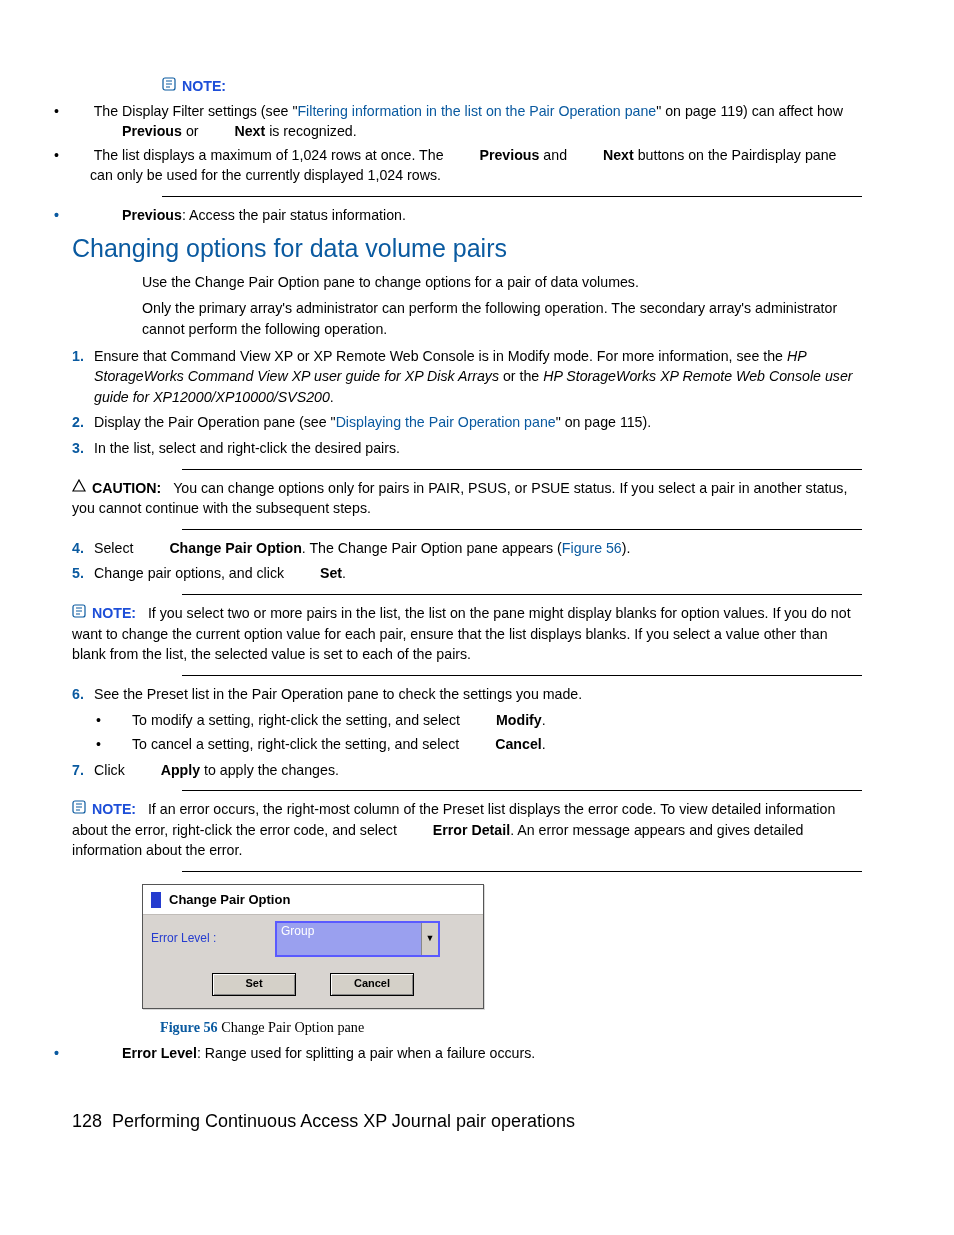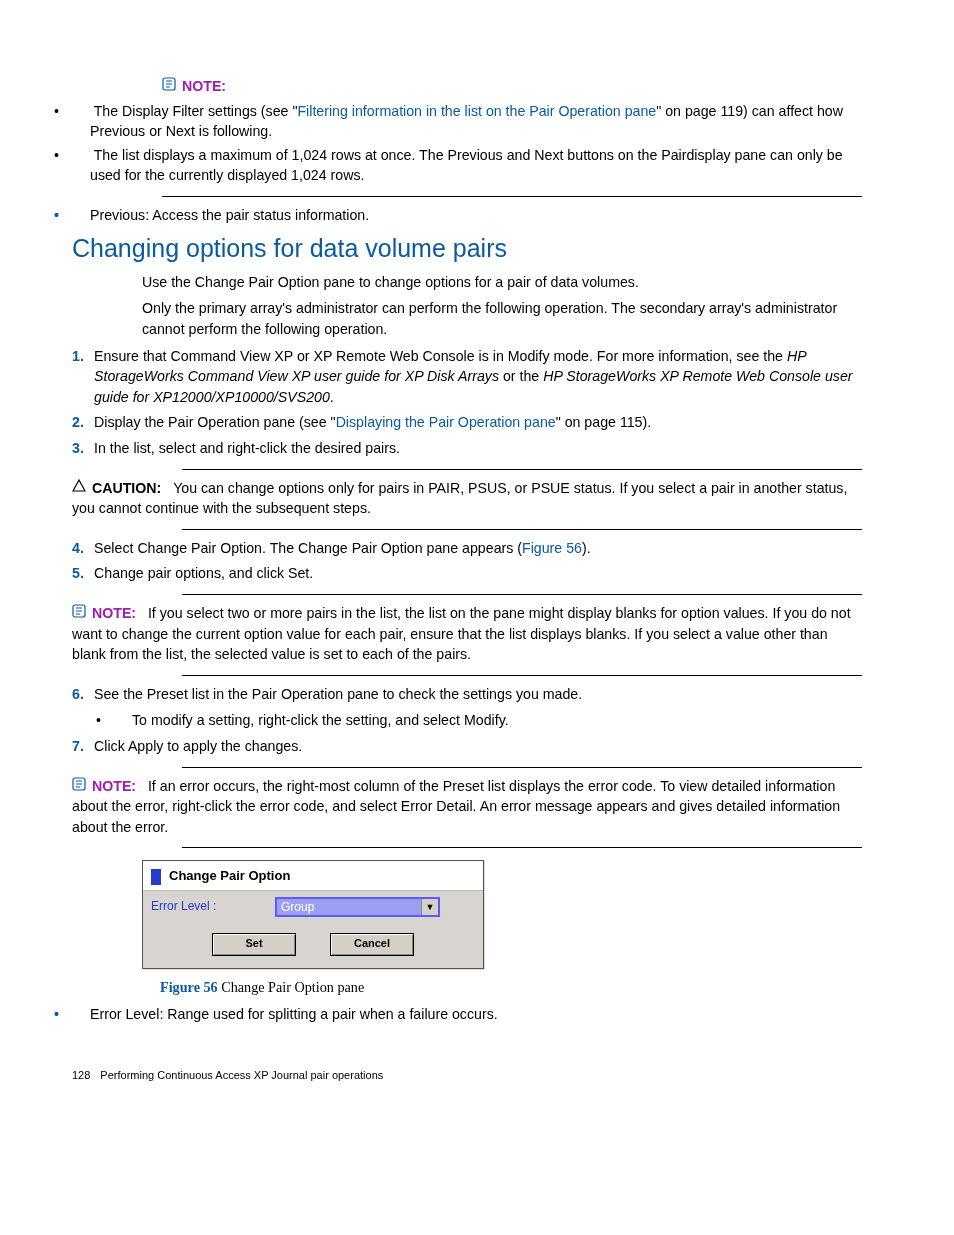"NOTE:" .note-label { color: #a21caf -> #1d4ed8 }
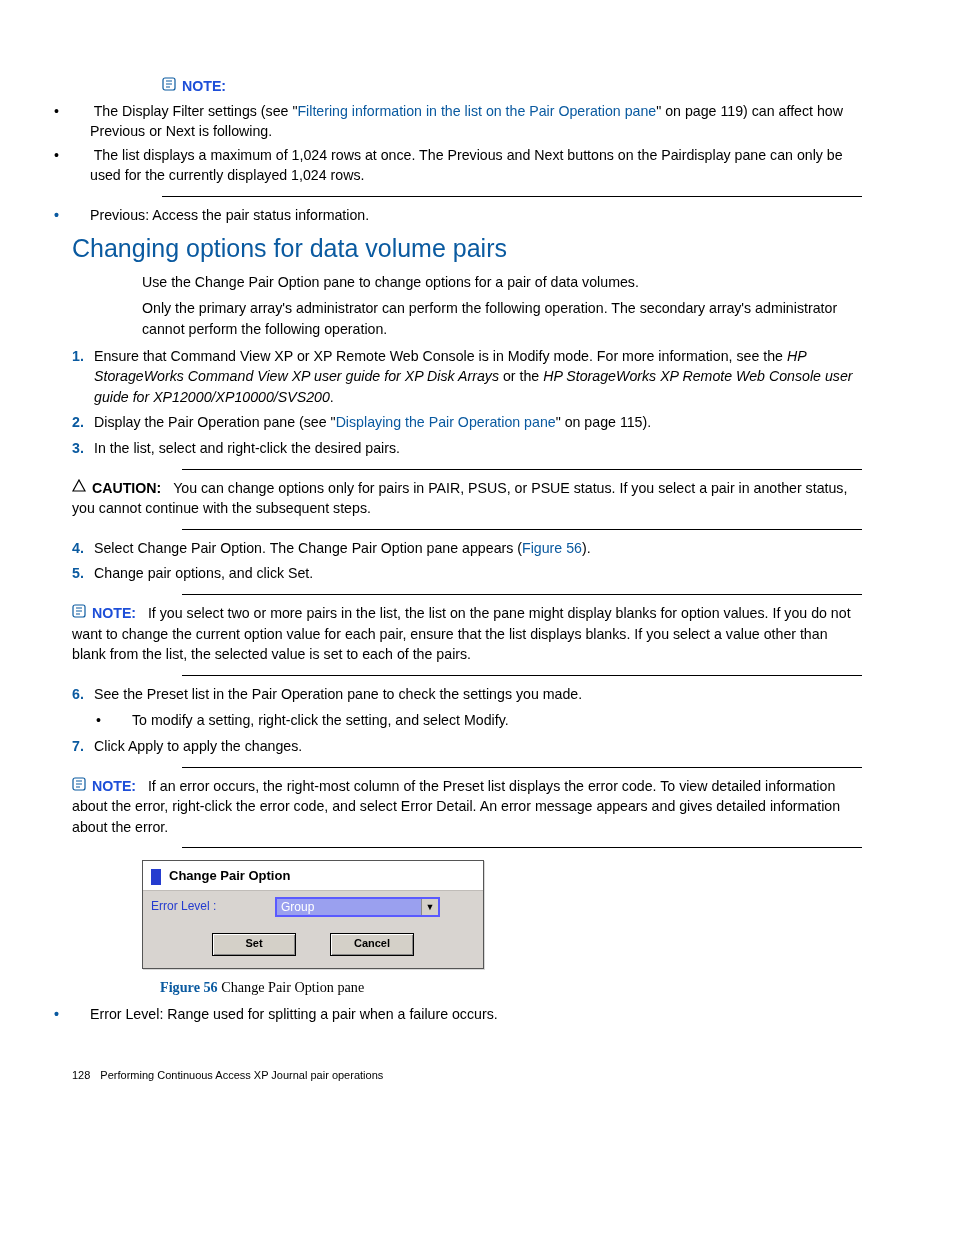"Previous" .bold { font-weight: normal -> bold; margin-left: none -> 32px }
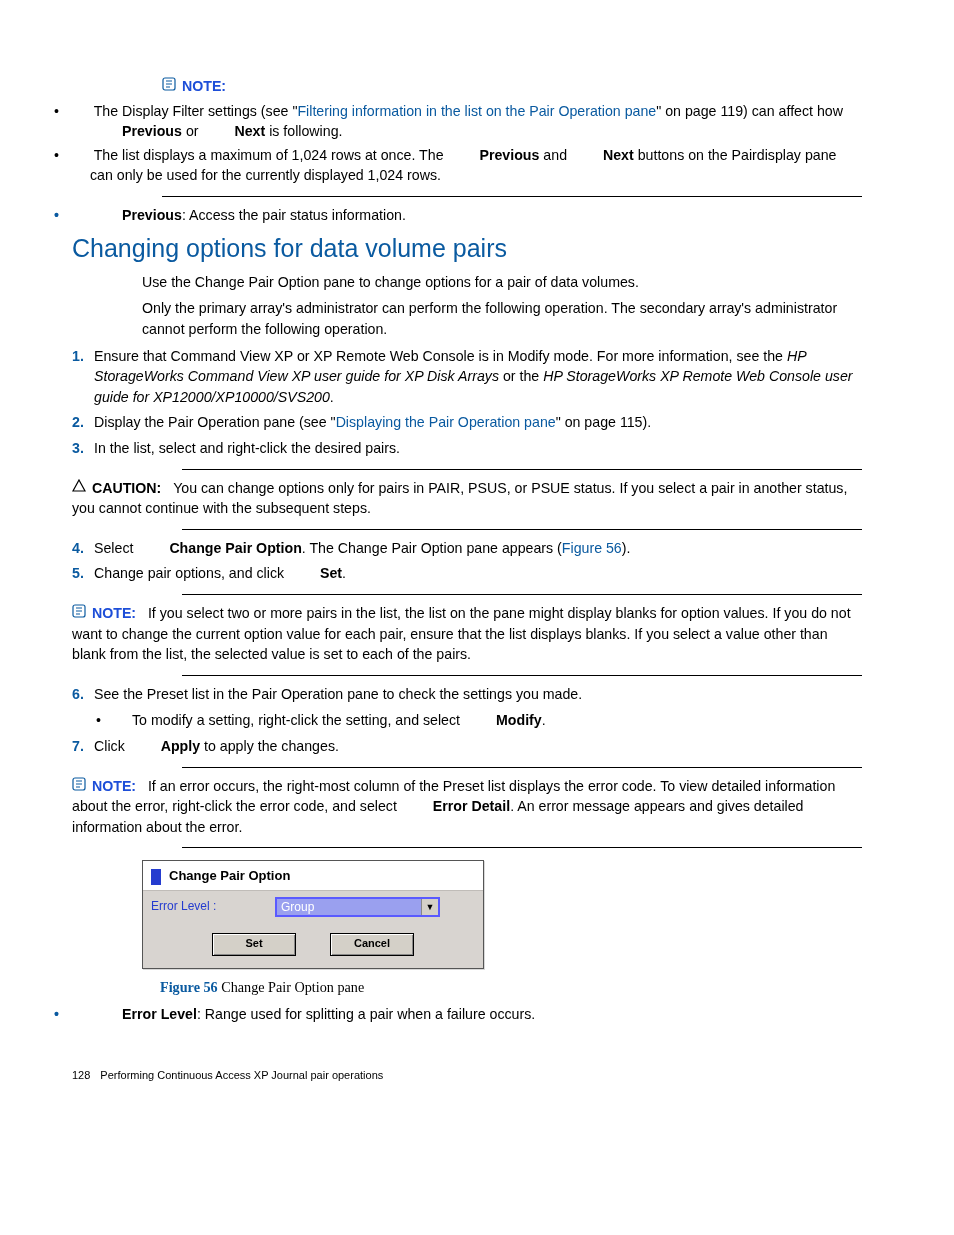"is following." span { text: following -> recognized }
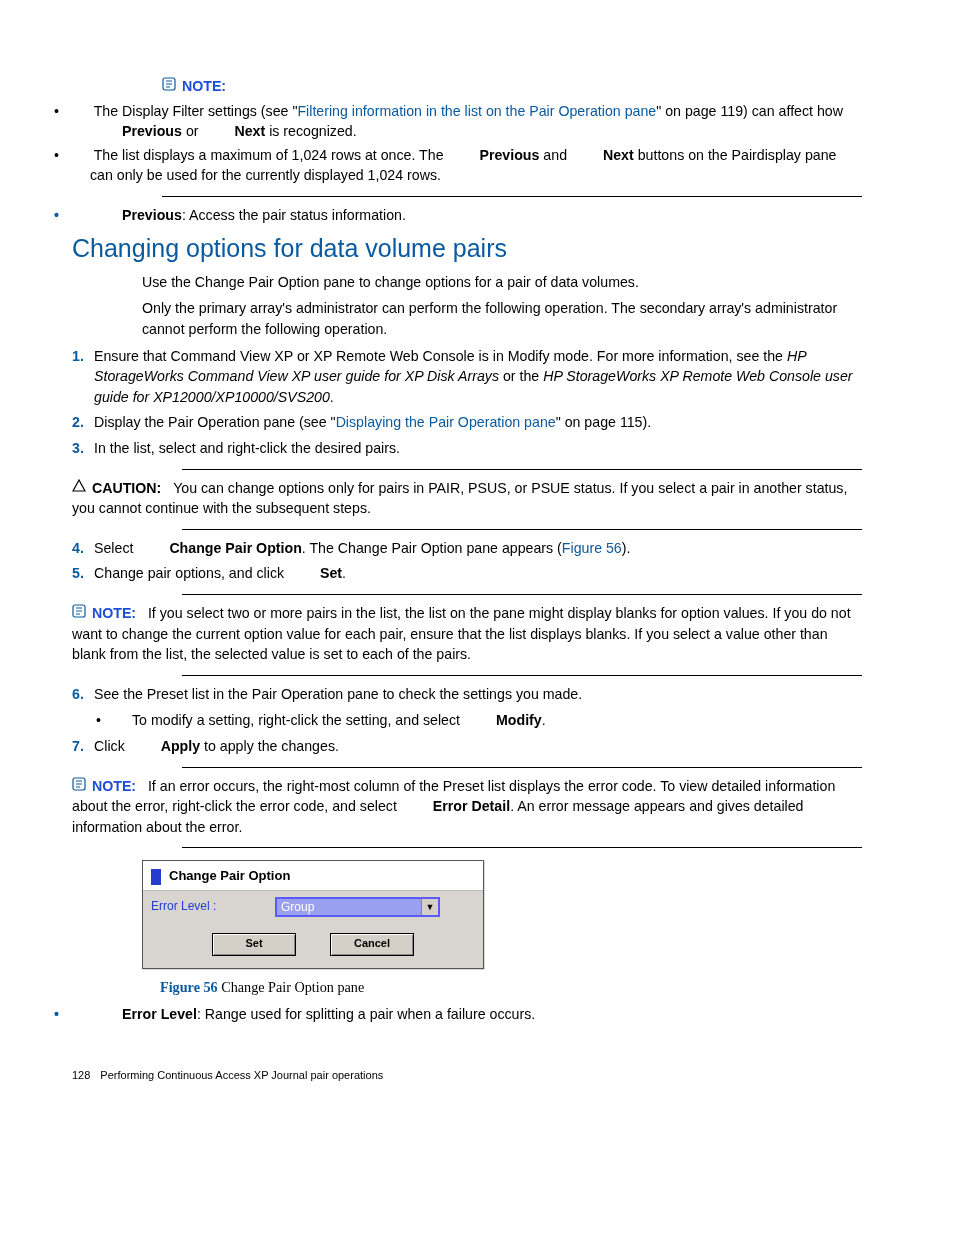"To cancel a setting, right-click" li { html: none -> <li><span>To cancel a setting, right-click the setting, and select </span><span>Cancel</span><span>.</span></li> }
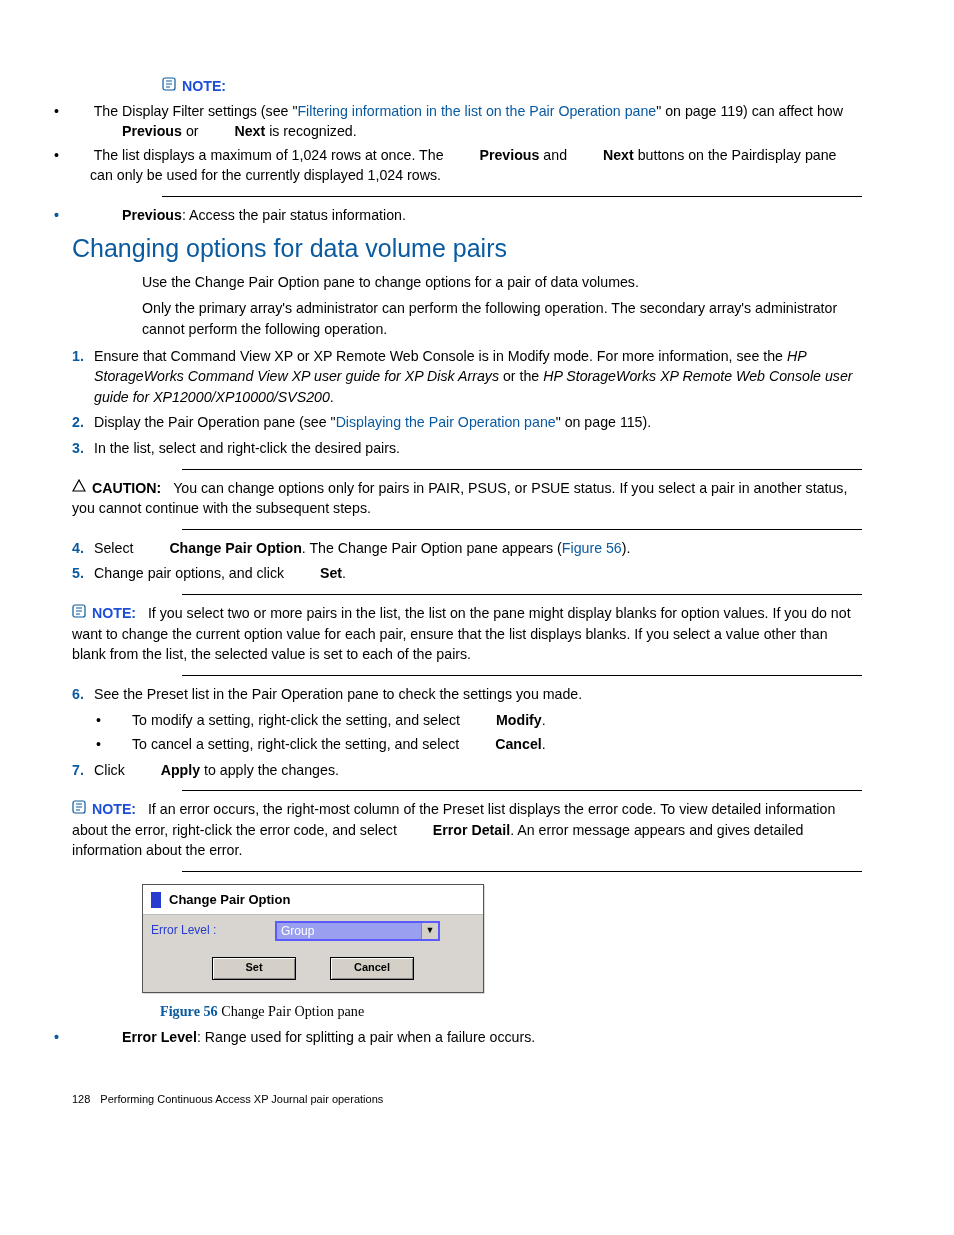"Group" .dropdown { height: 20px -> 36px }
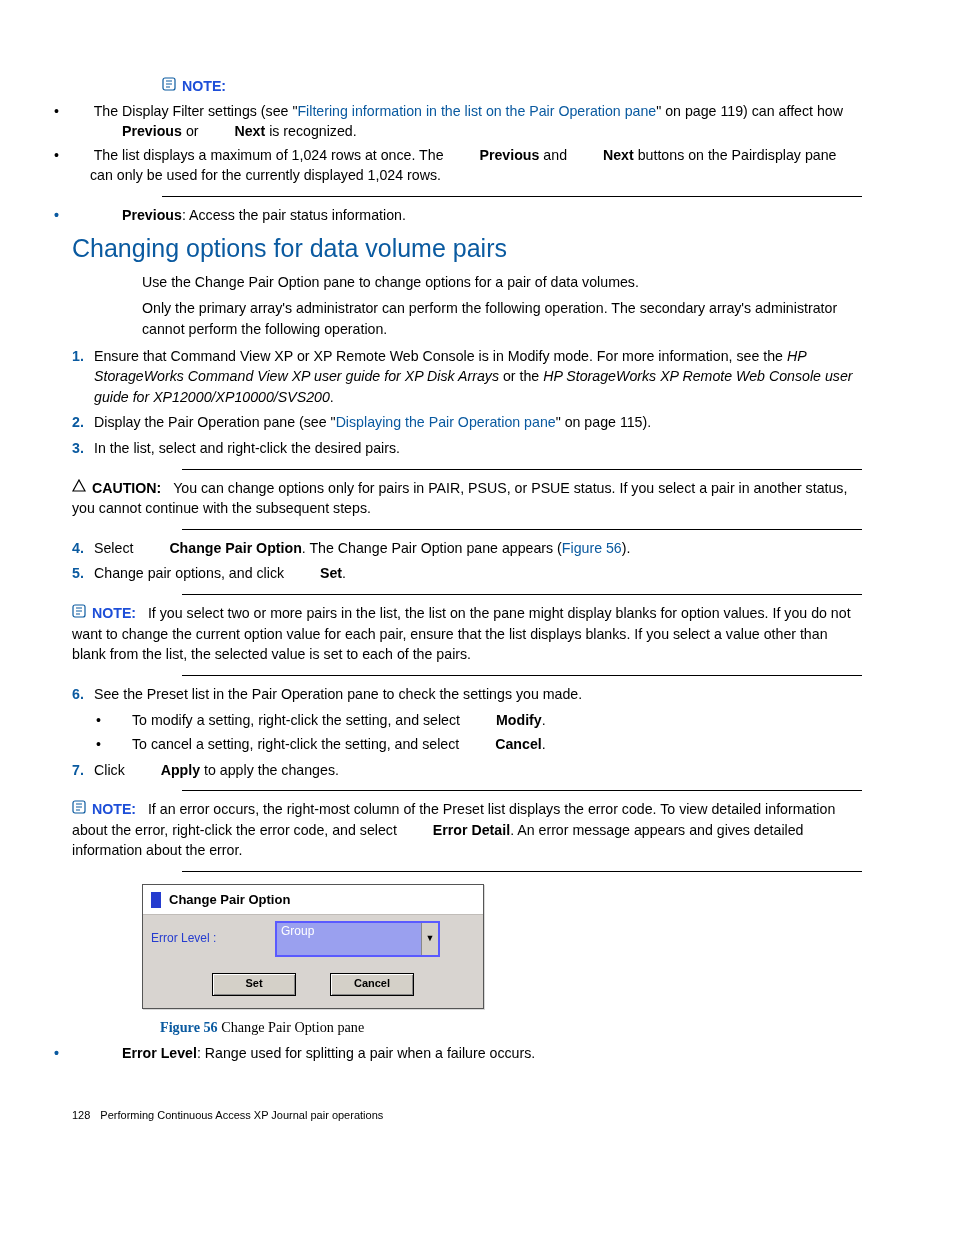"128 Performing Continuous Access XP" .footer { font-size: 11px -> 18px }
